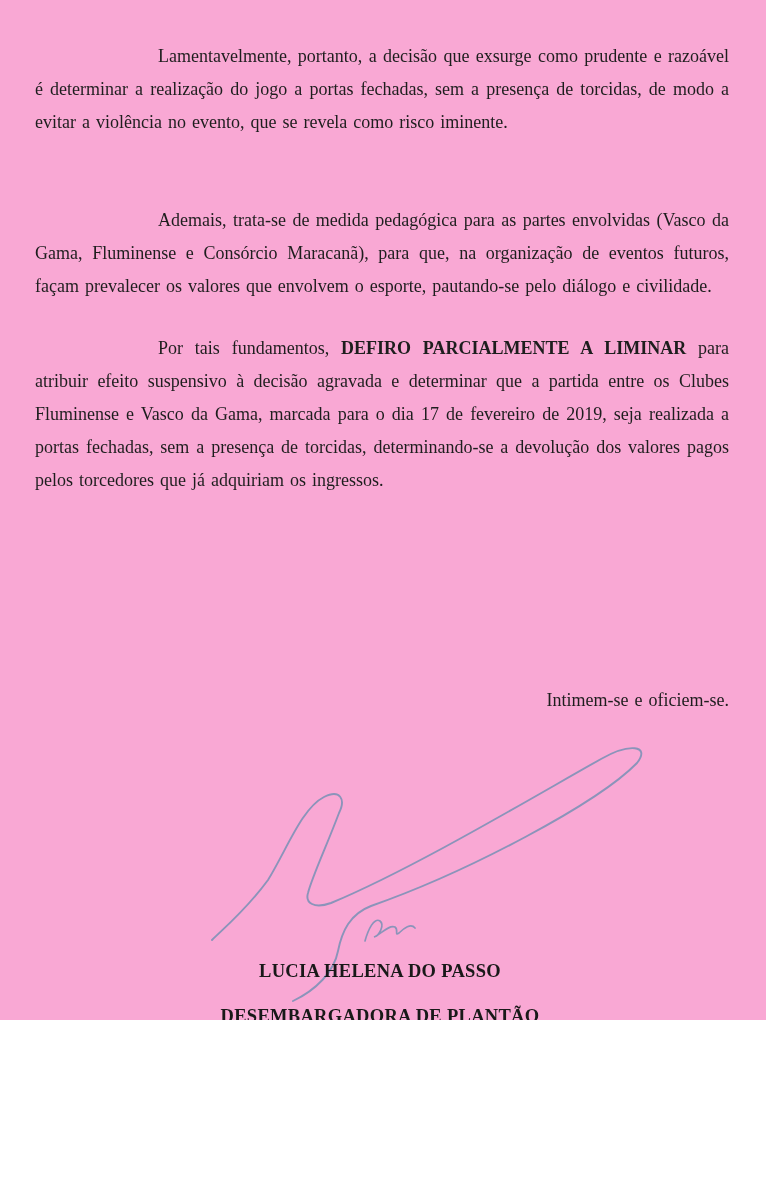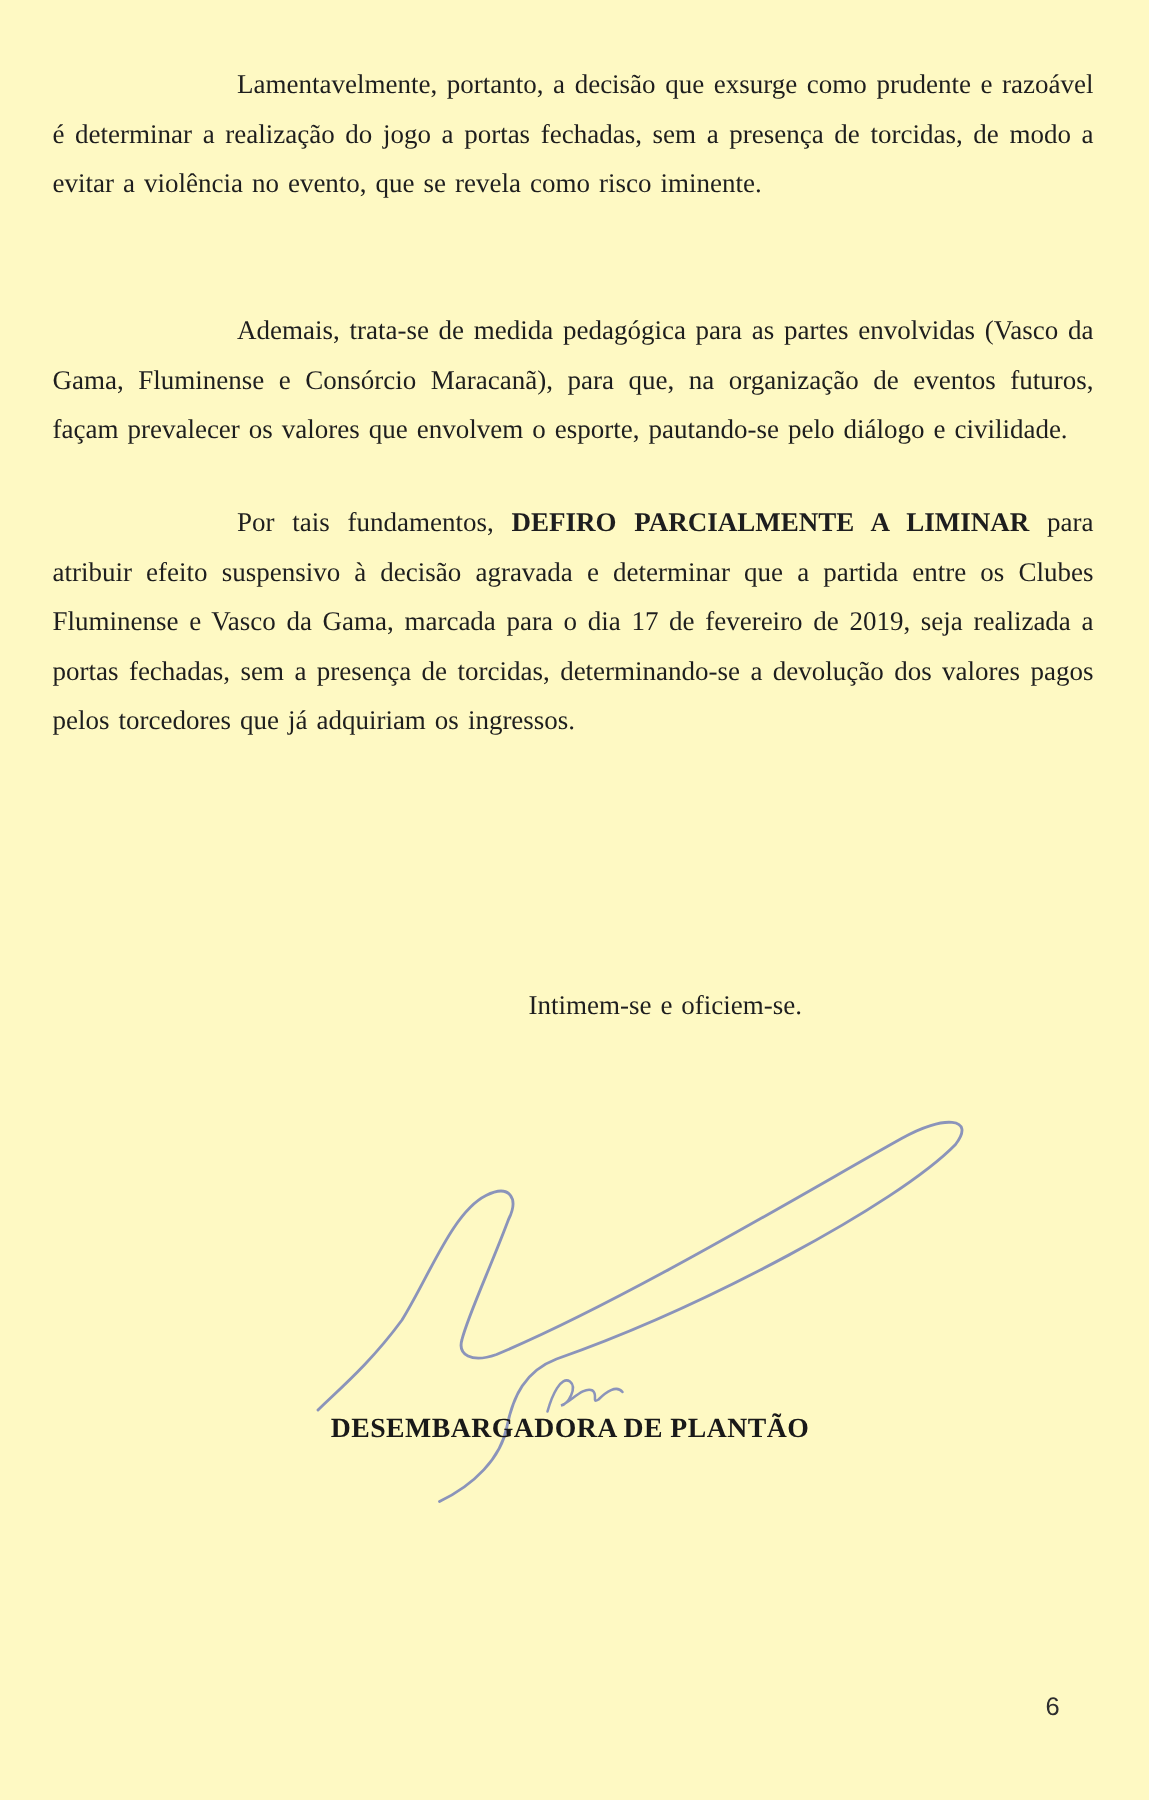"Lamentavelmente, portanto, a decisão que" .page { background: #fef9c3 -> #f9a8d4; height: 1200px -> 1020px }
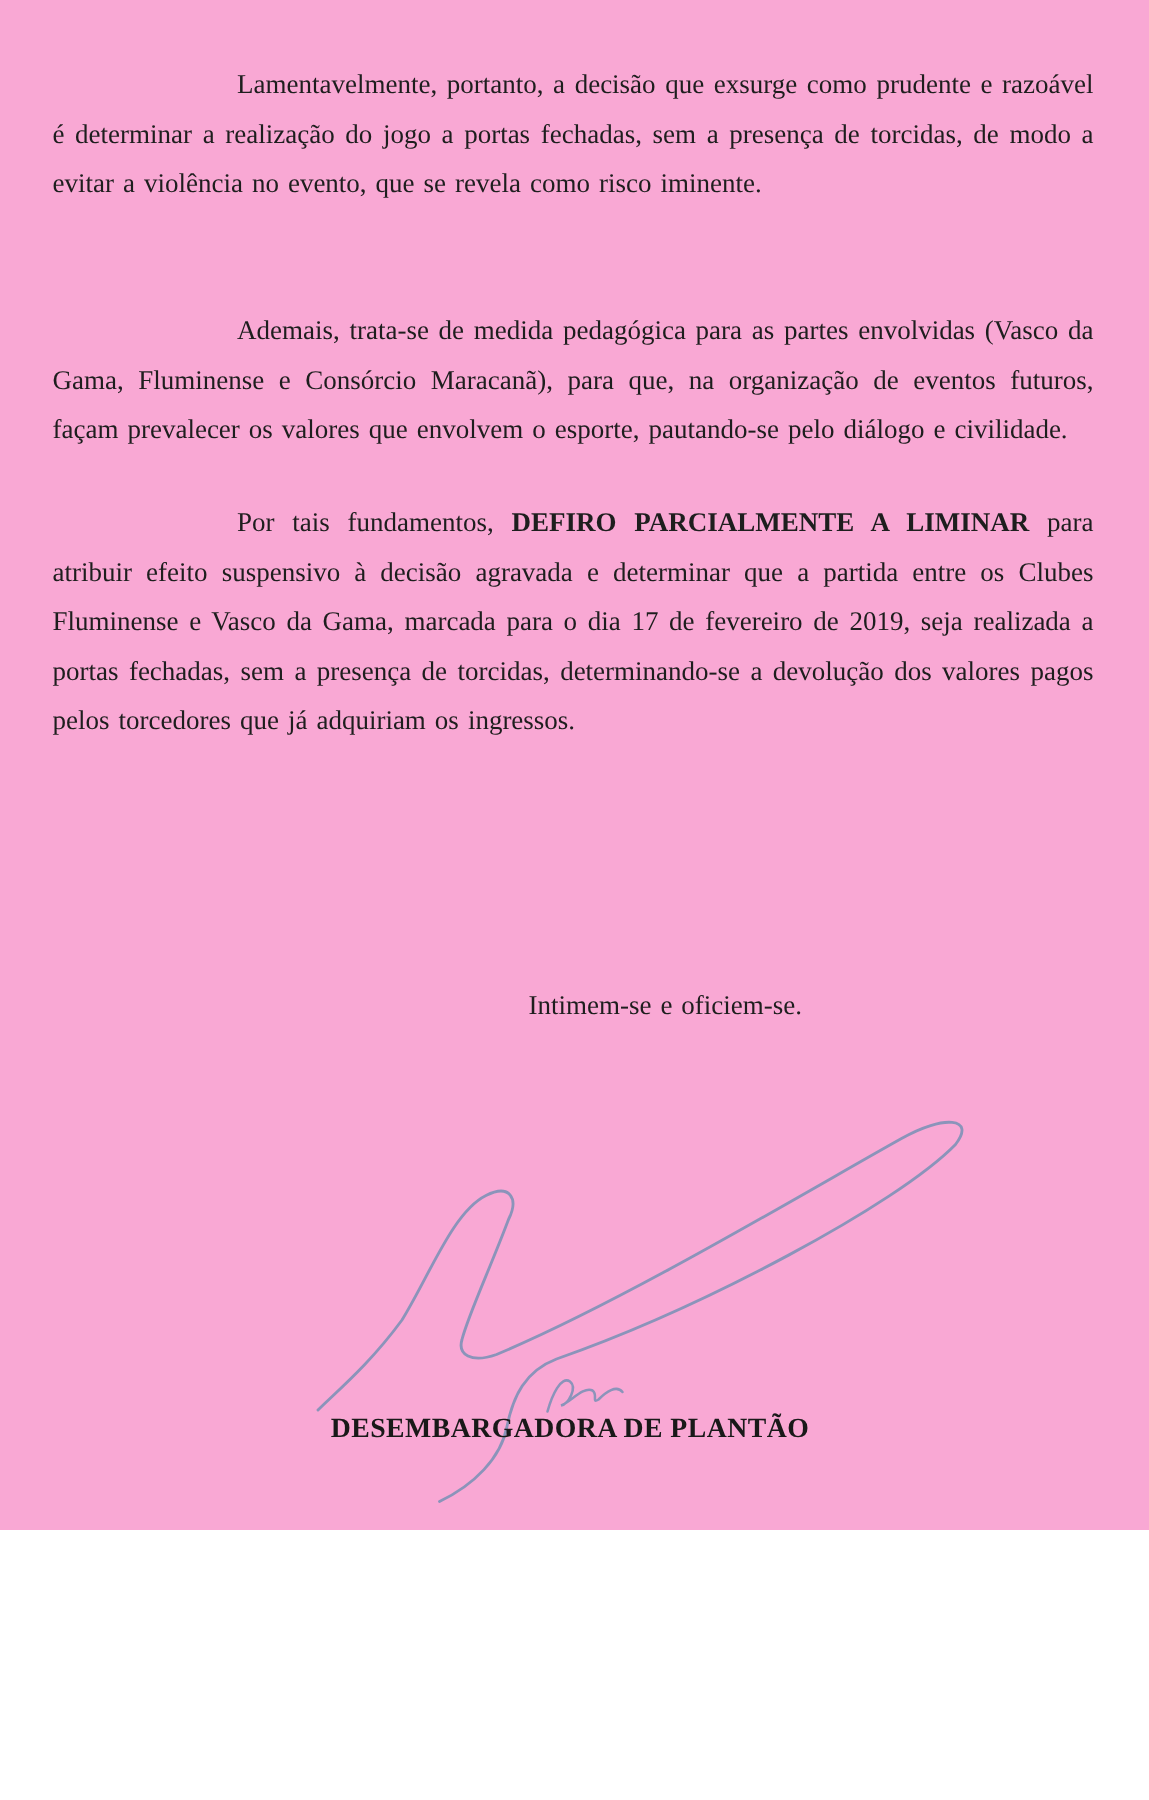"Intimem-se e oficiem-se." .p5 { text-align: center -> right; top: 654px -> 684px }
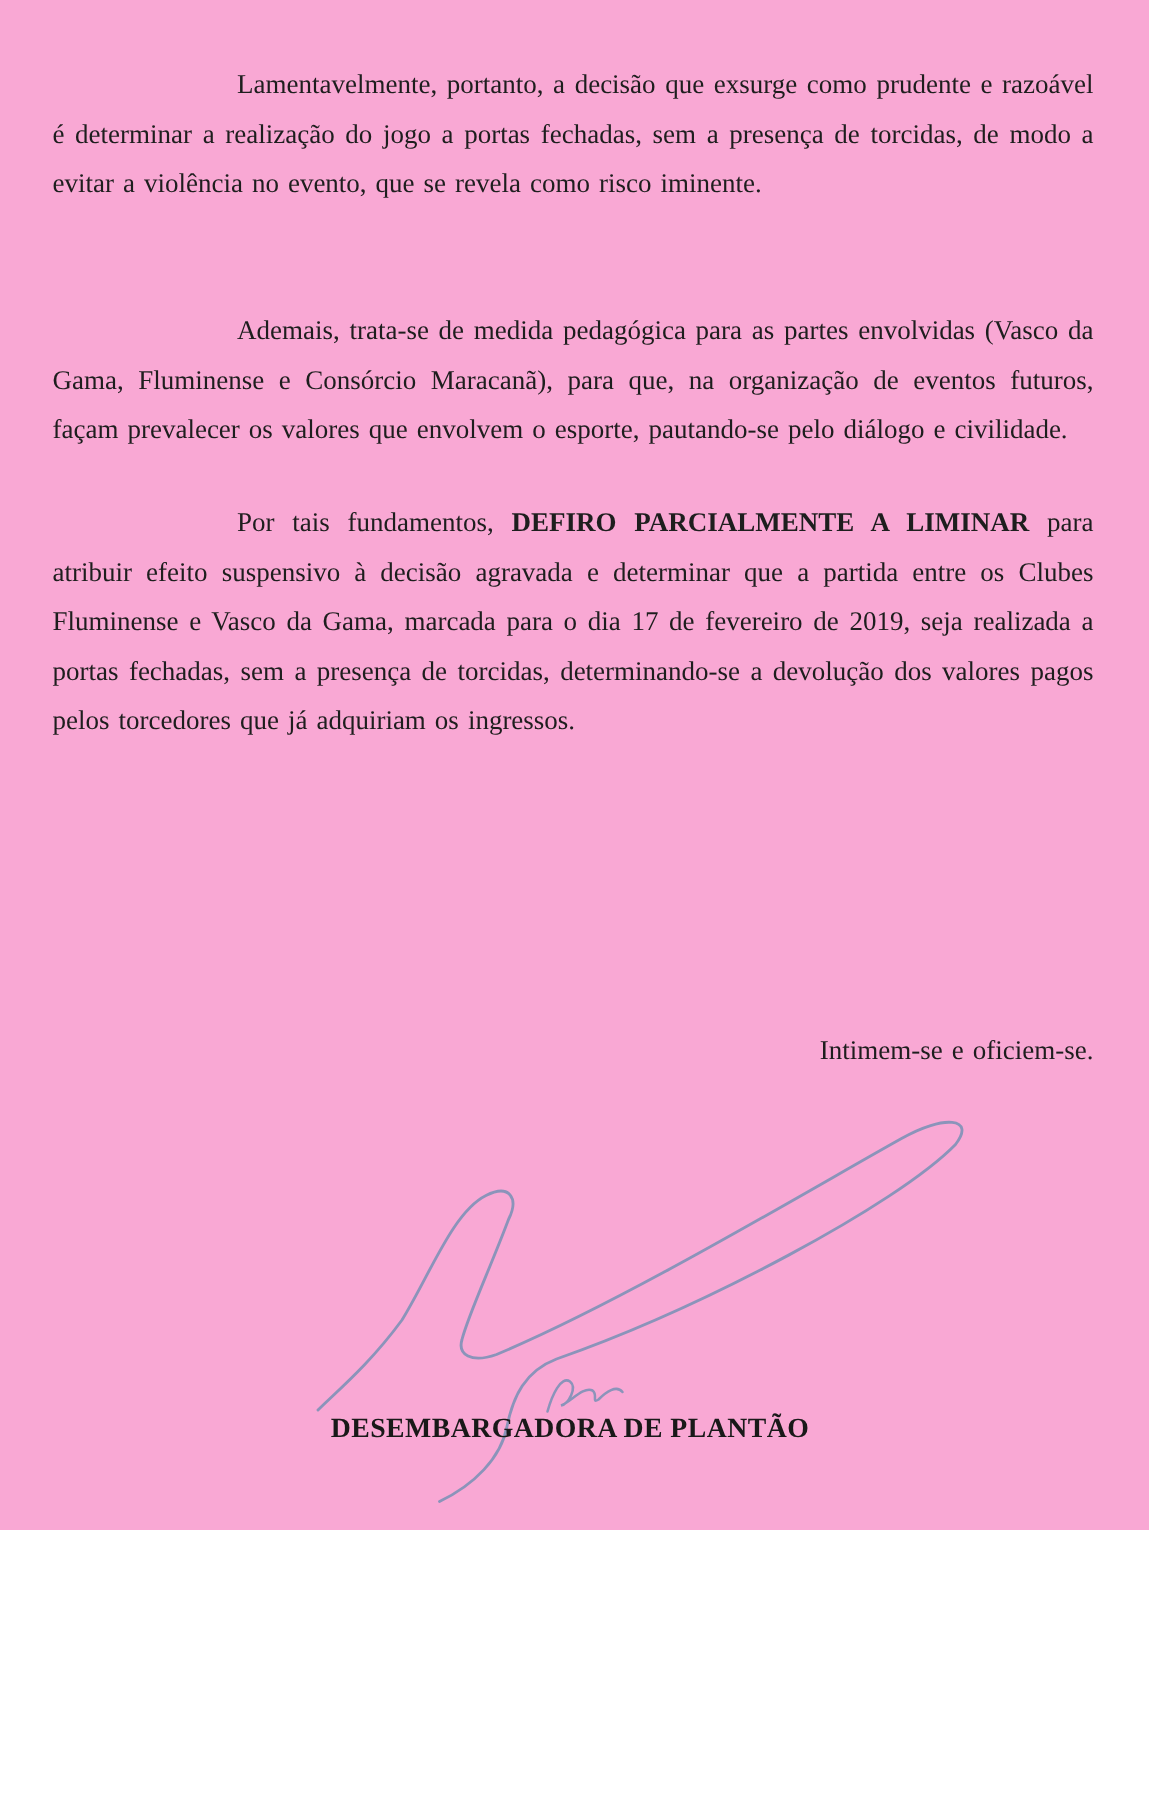"LUCIA HELENA DO PASSO" div.sig-name { html: none -> <div>LUCIA HELENA DO PASSO</div> }
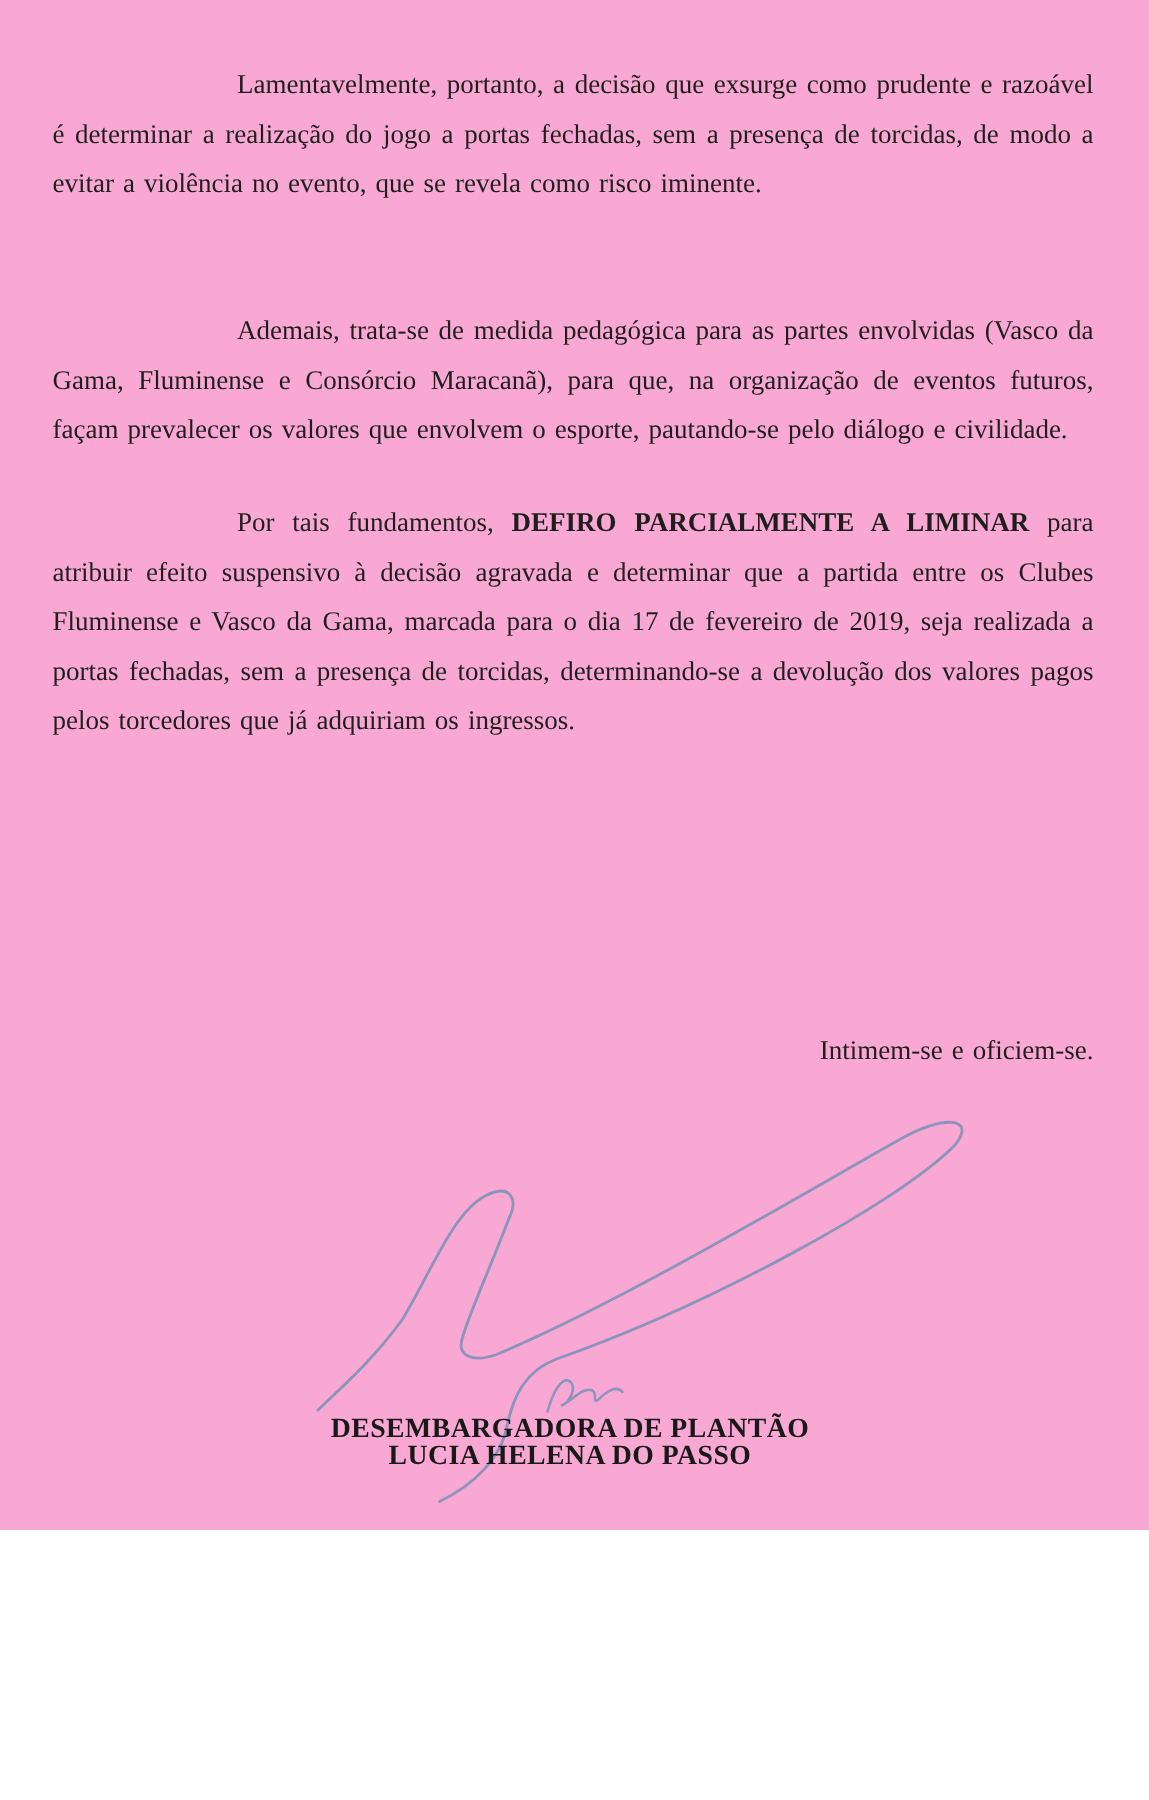"DESEMBARGADORA DE PLANTÃO" .sig-role { top: 943px -> 1006px }
